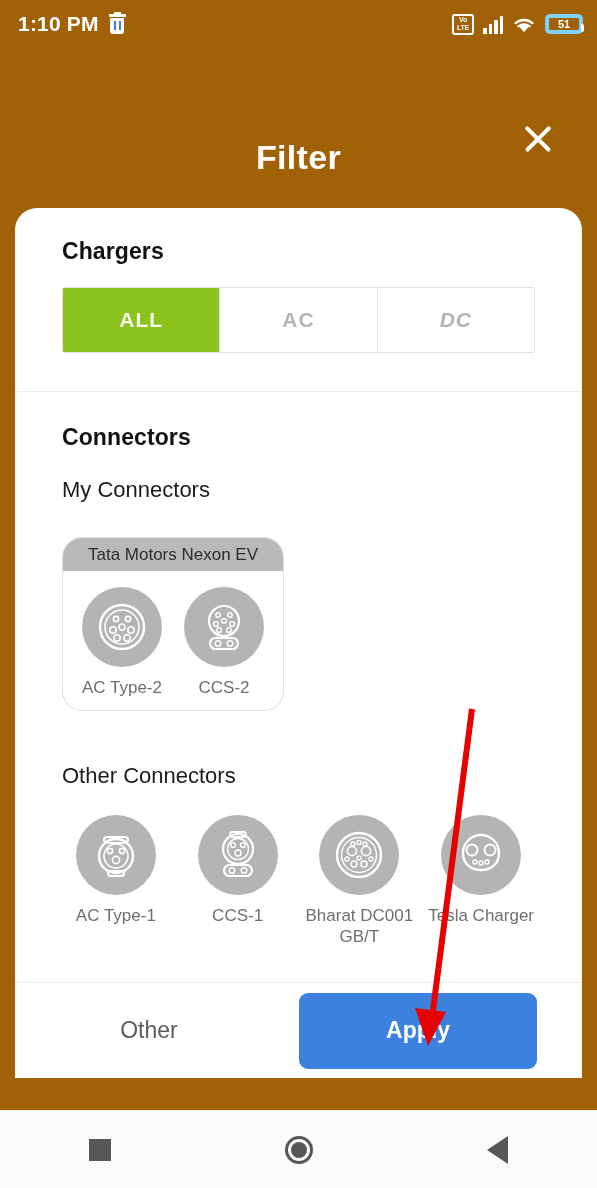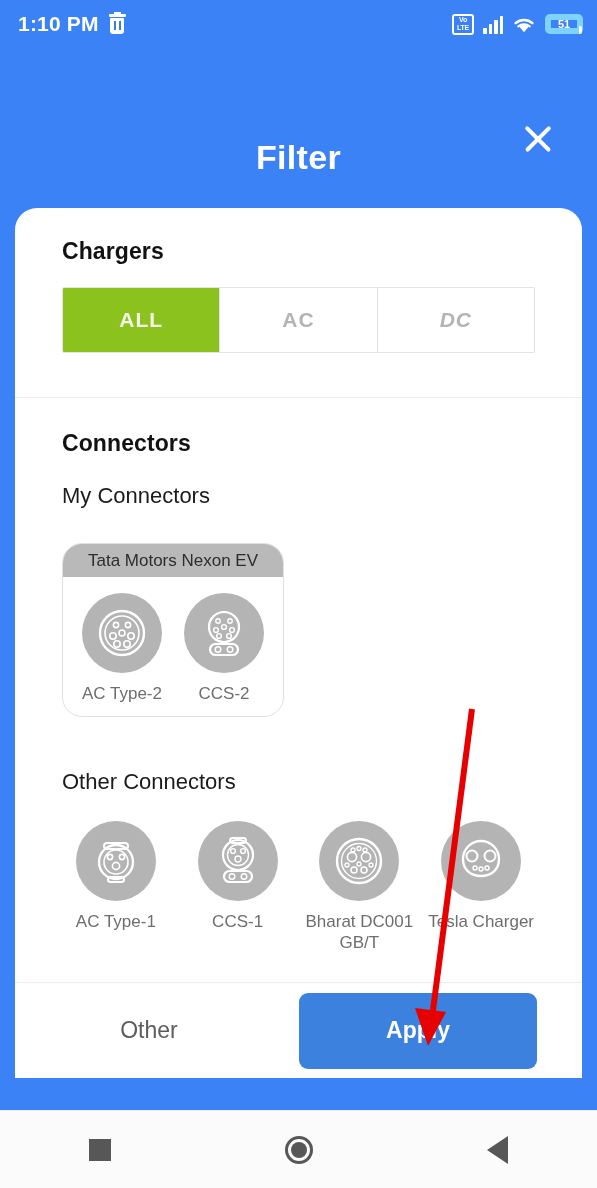"1:10 PM" #screen { background: #3b82f6 -> #a16207 }
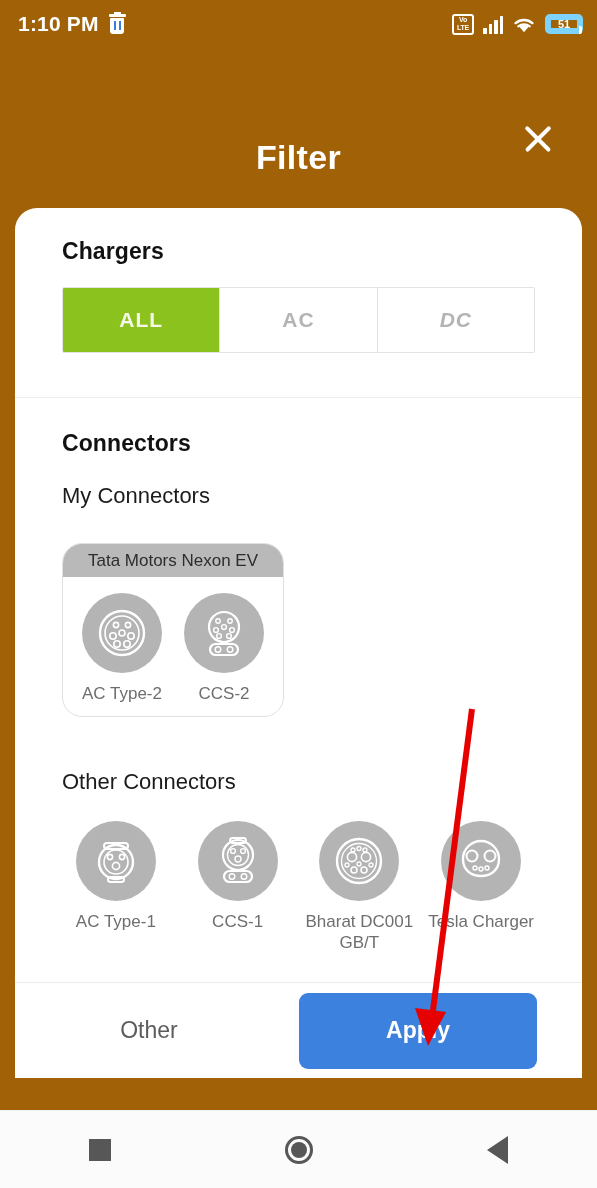"51" .battery { border: 6px solid #7dd3fc -> 4px solid #7dd3fc }
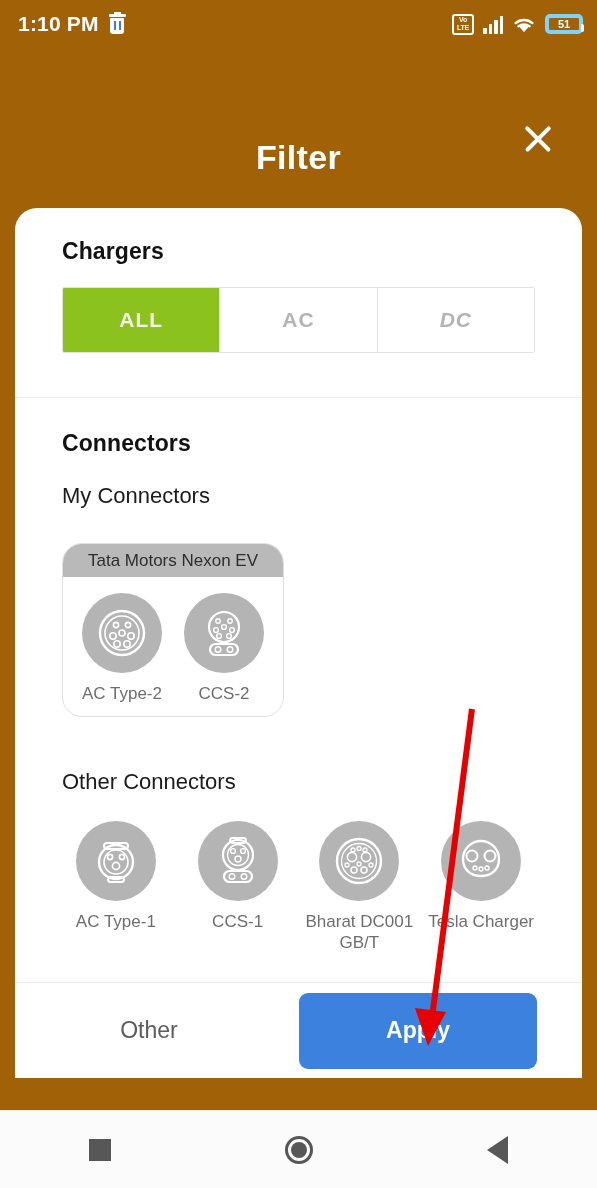"Chargers" .section { padding: 12px 47px -> 6px 47px }
